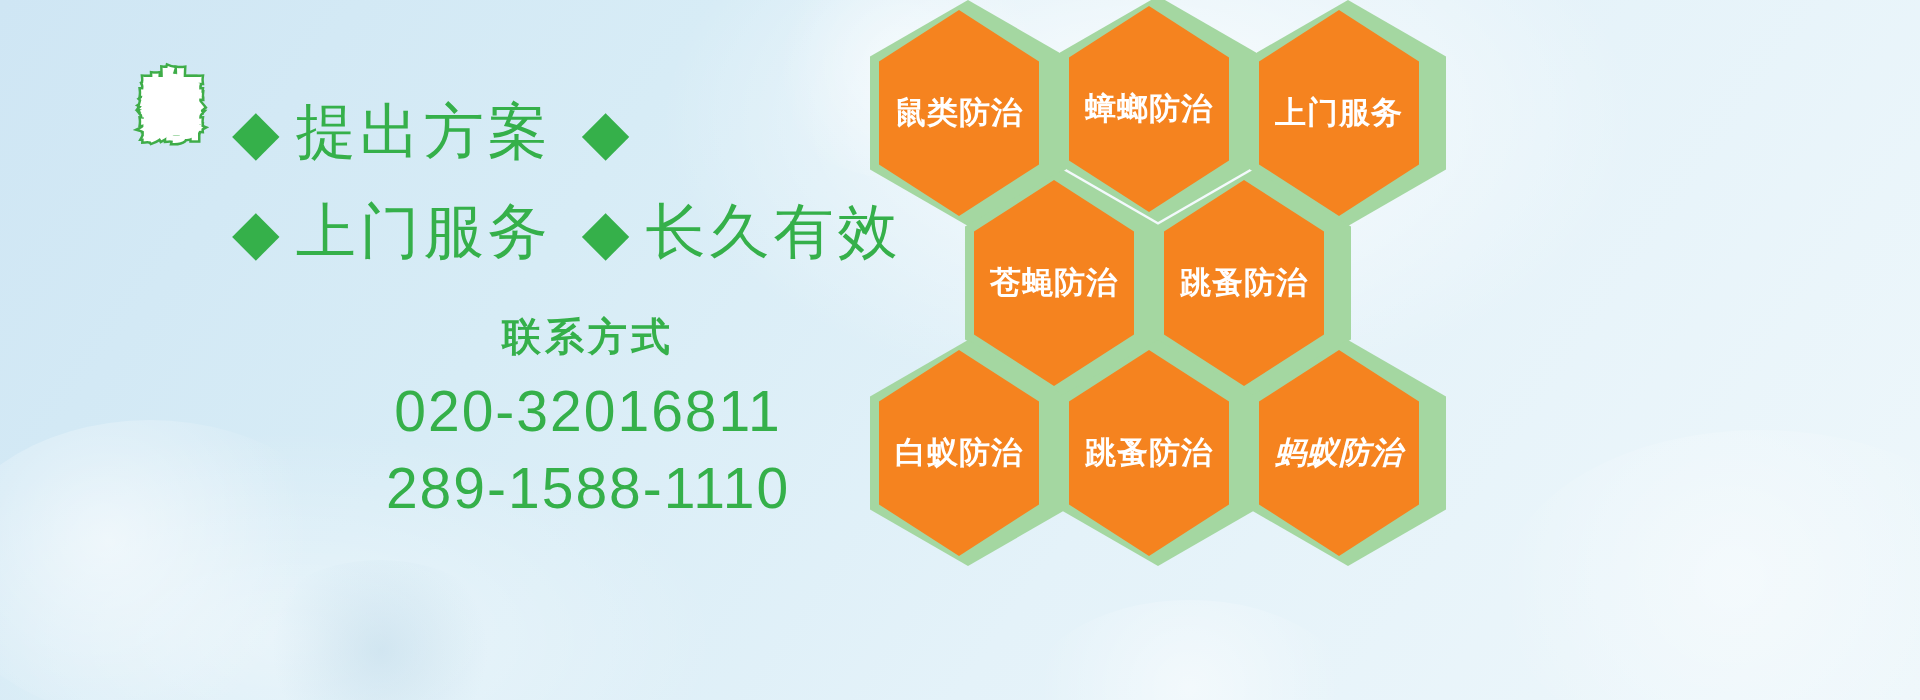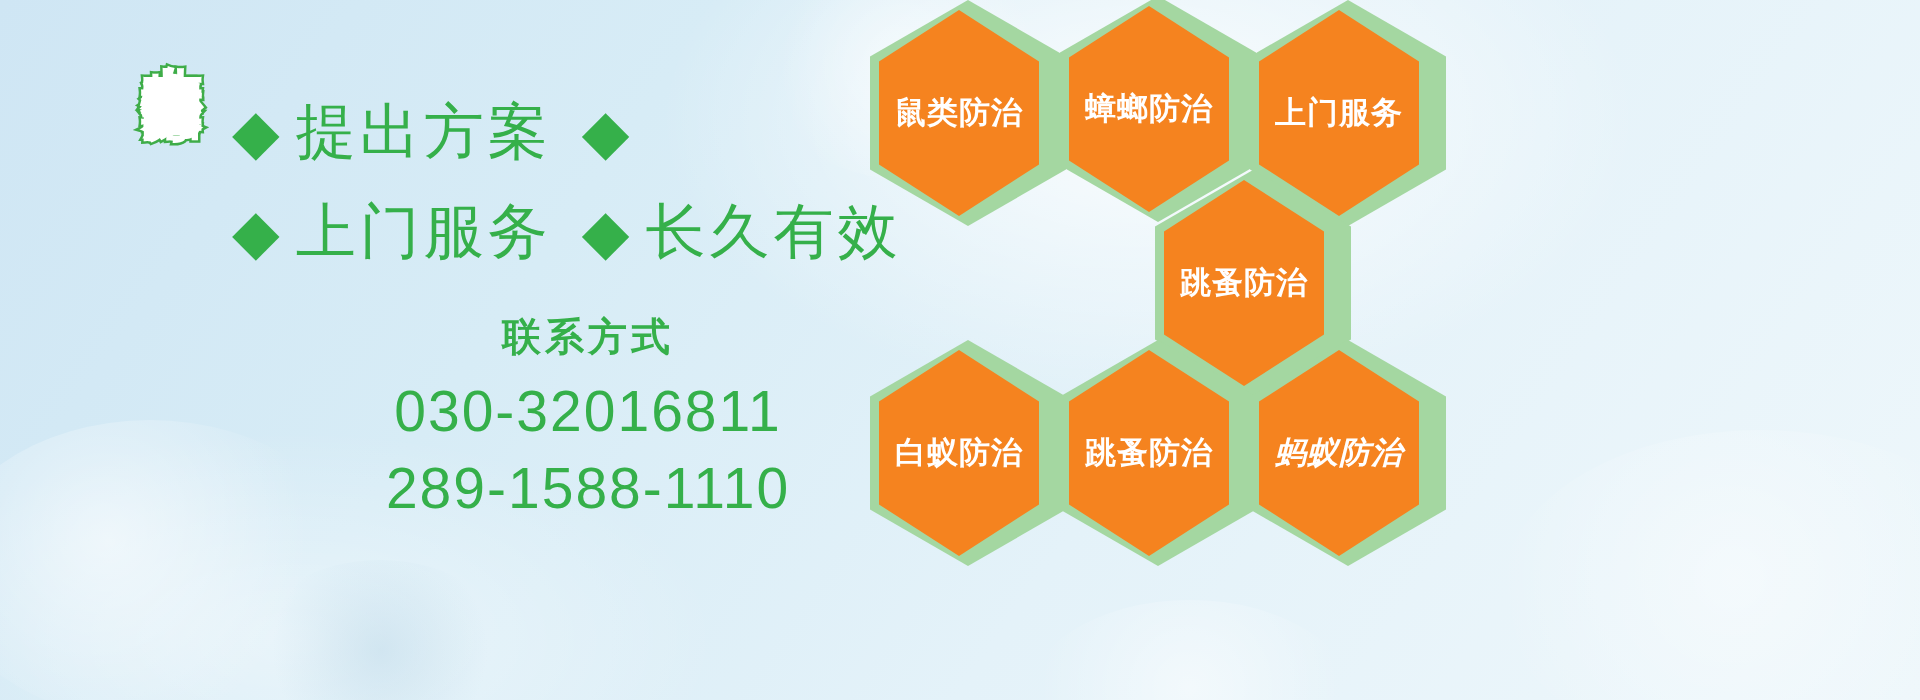"苍蝇防治" div.hex { html: none -> <div> <div> <span>苍蝇防治</span> </div> </div> }
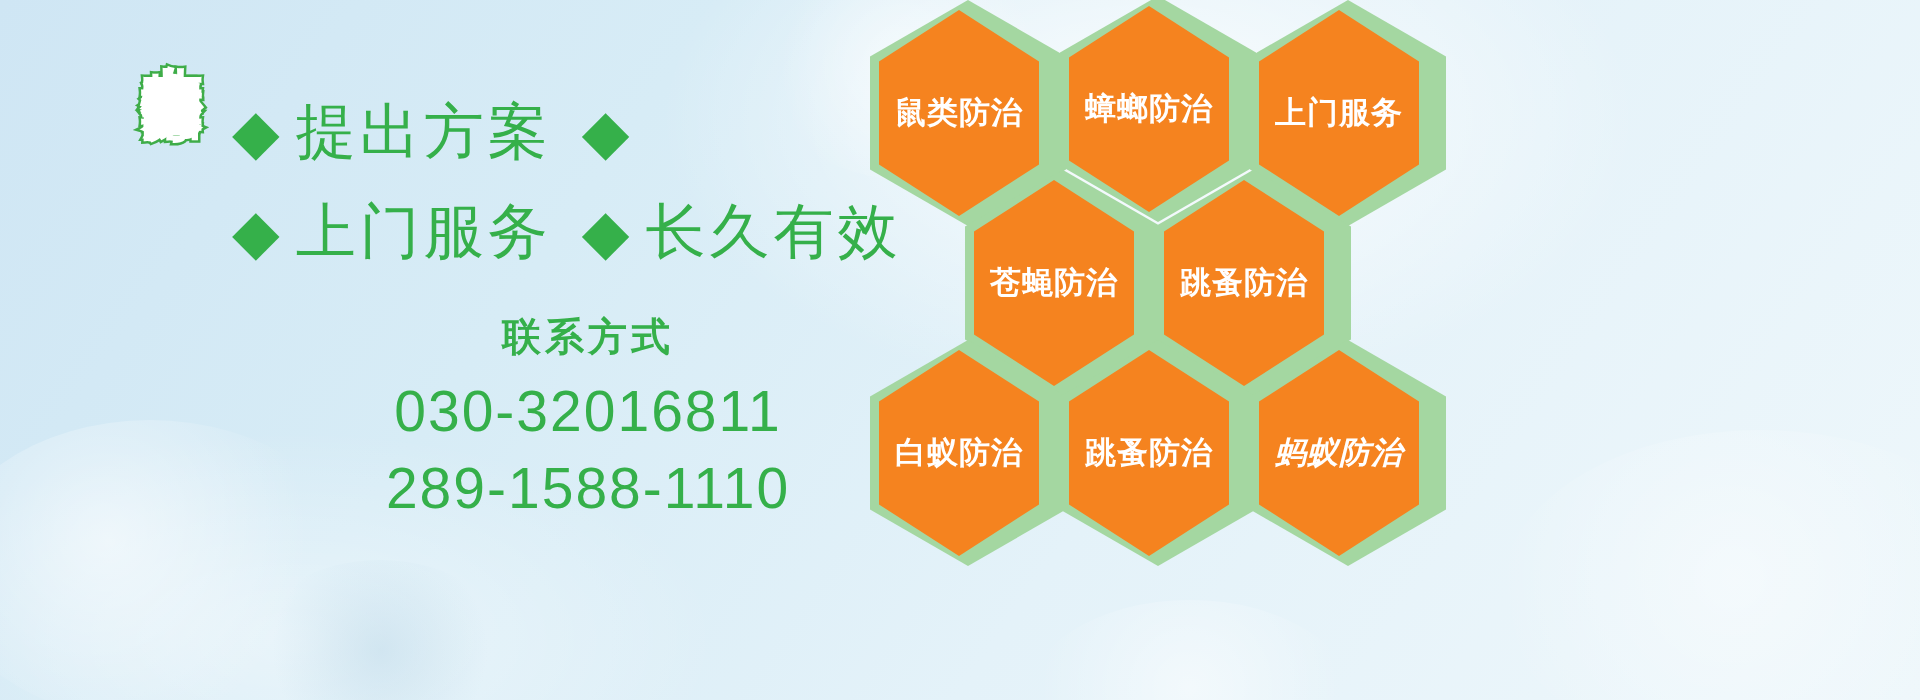"030-32016811" div.phone { text: 030-32016811 -> 020-32016811 }
